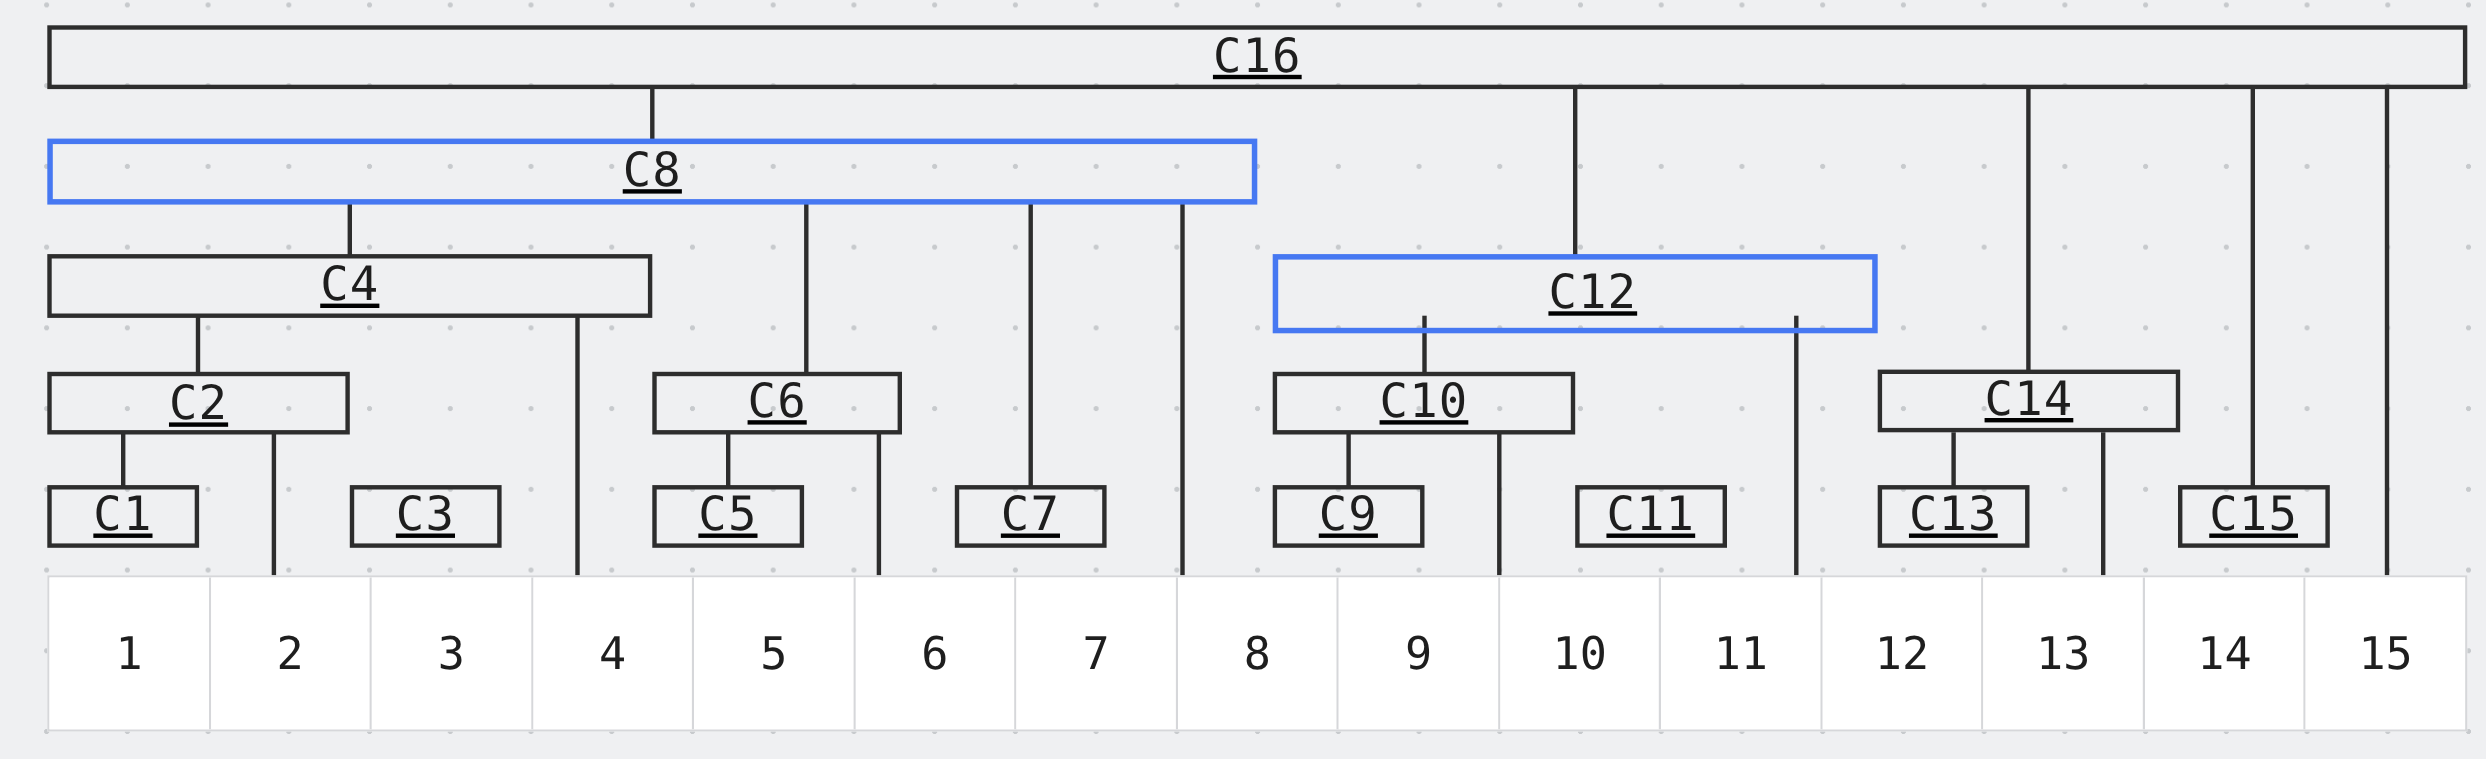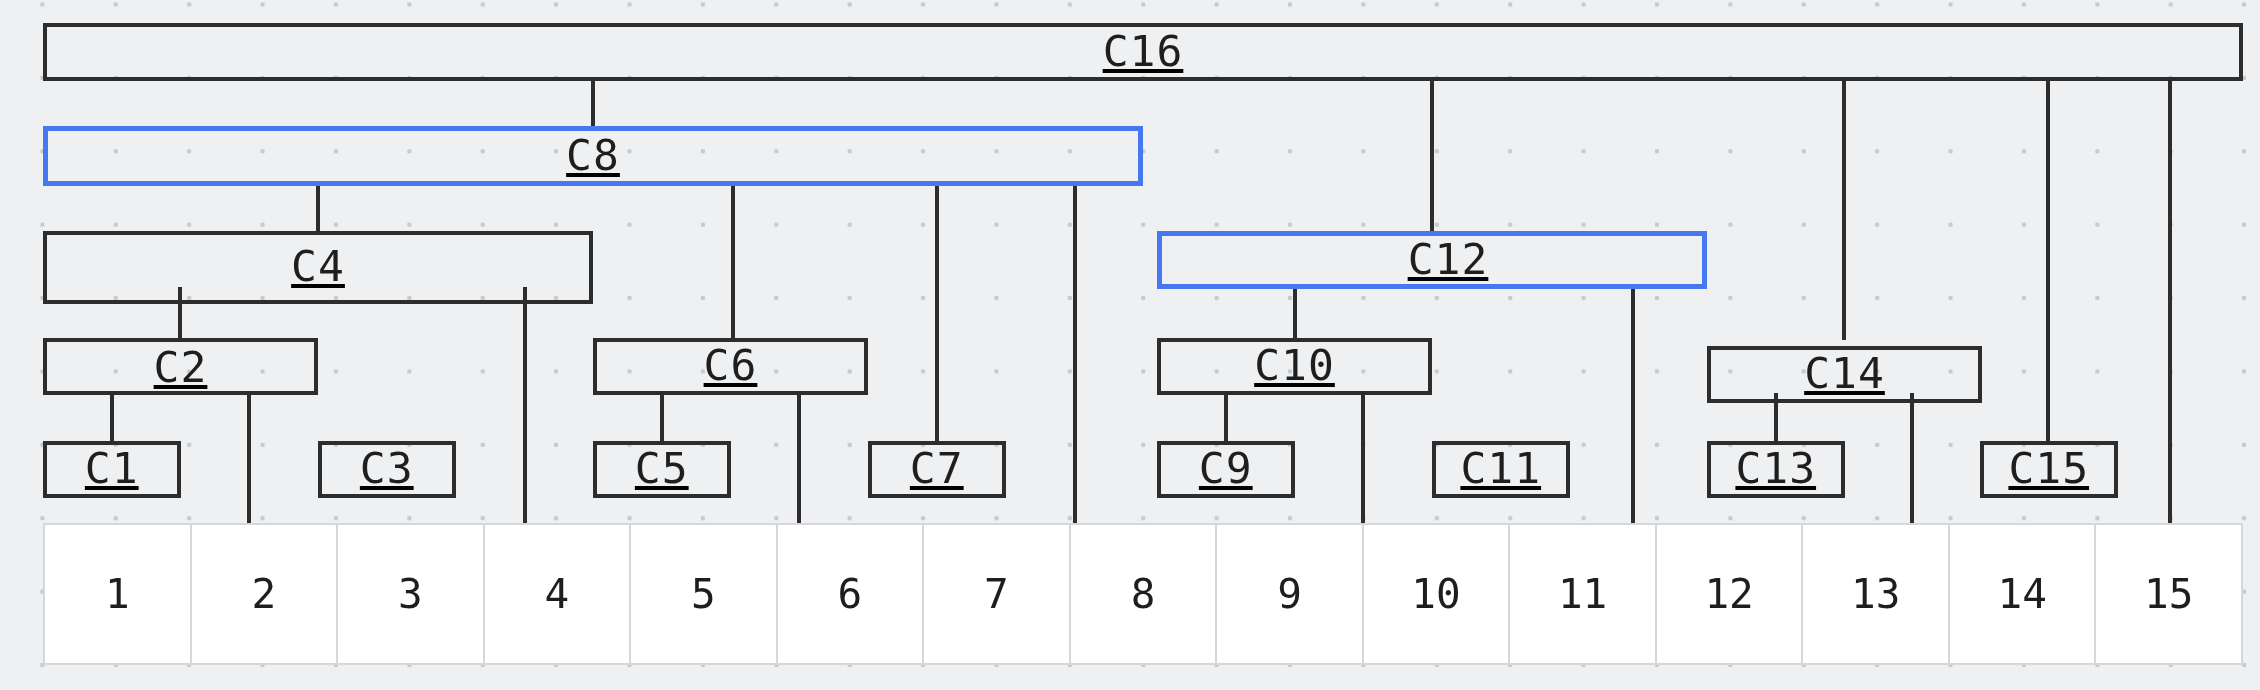"C4" div.node { height: 73px -> 58px }
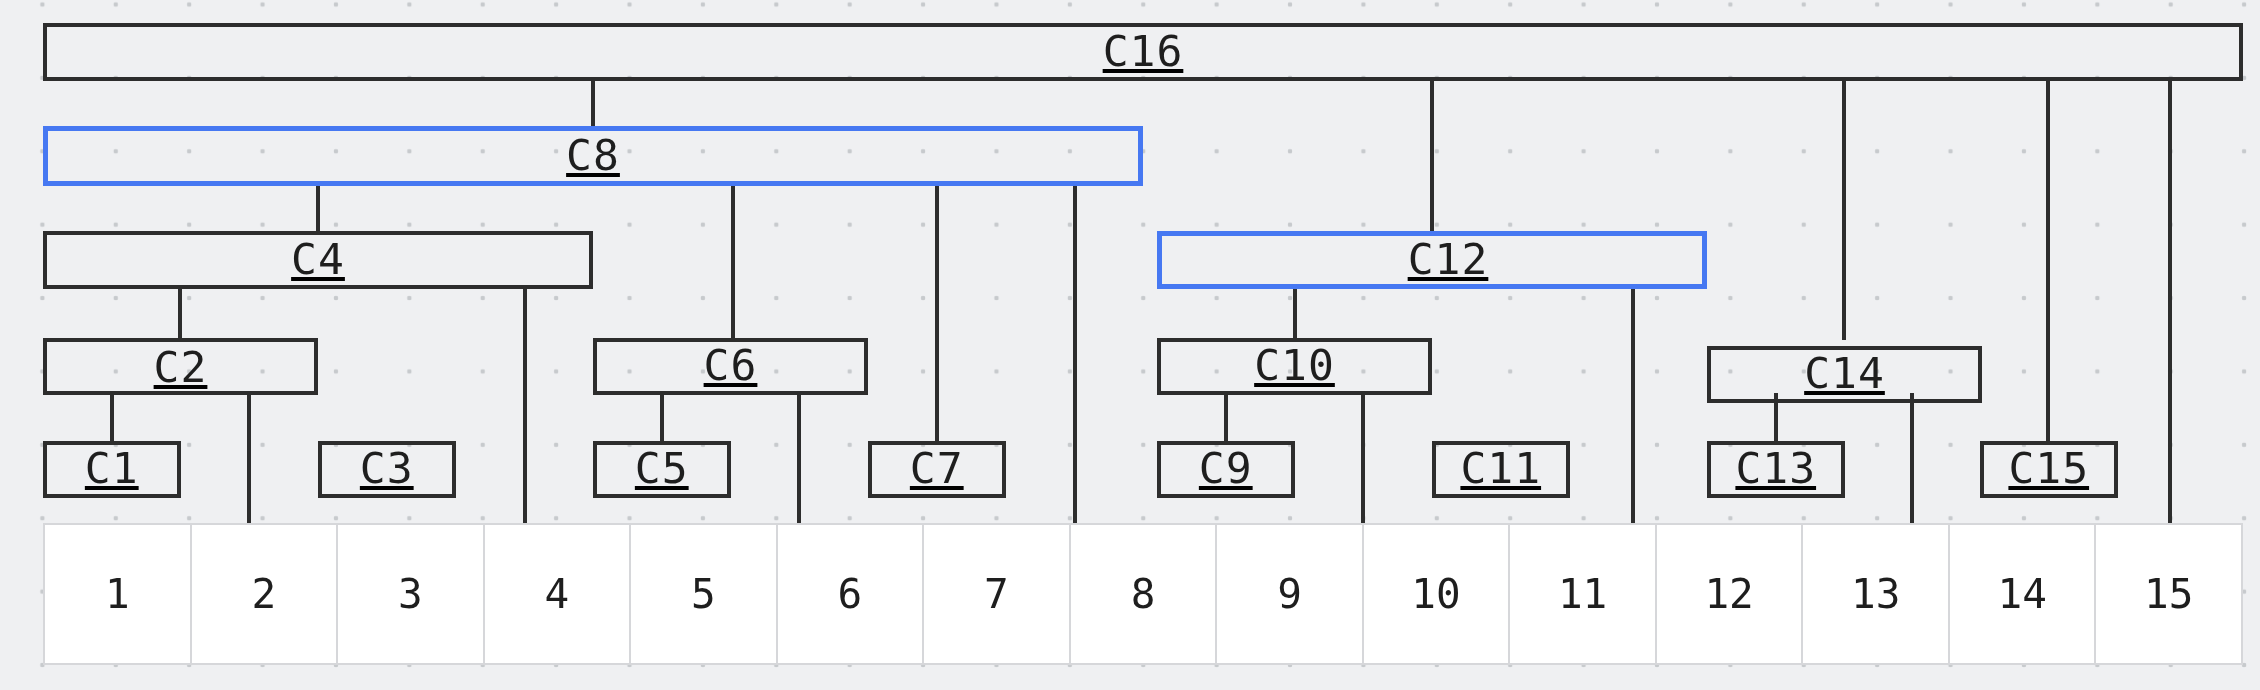"C12" div.node { height: 58px -> 72px }
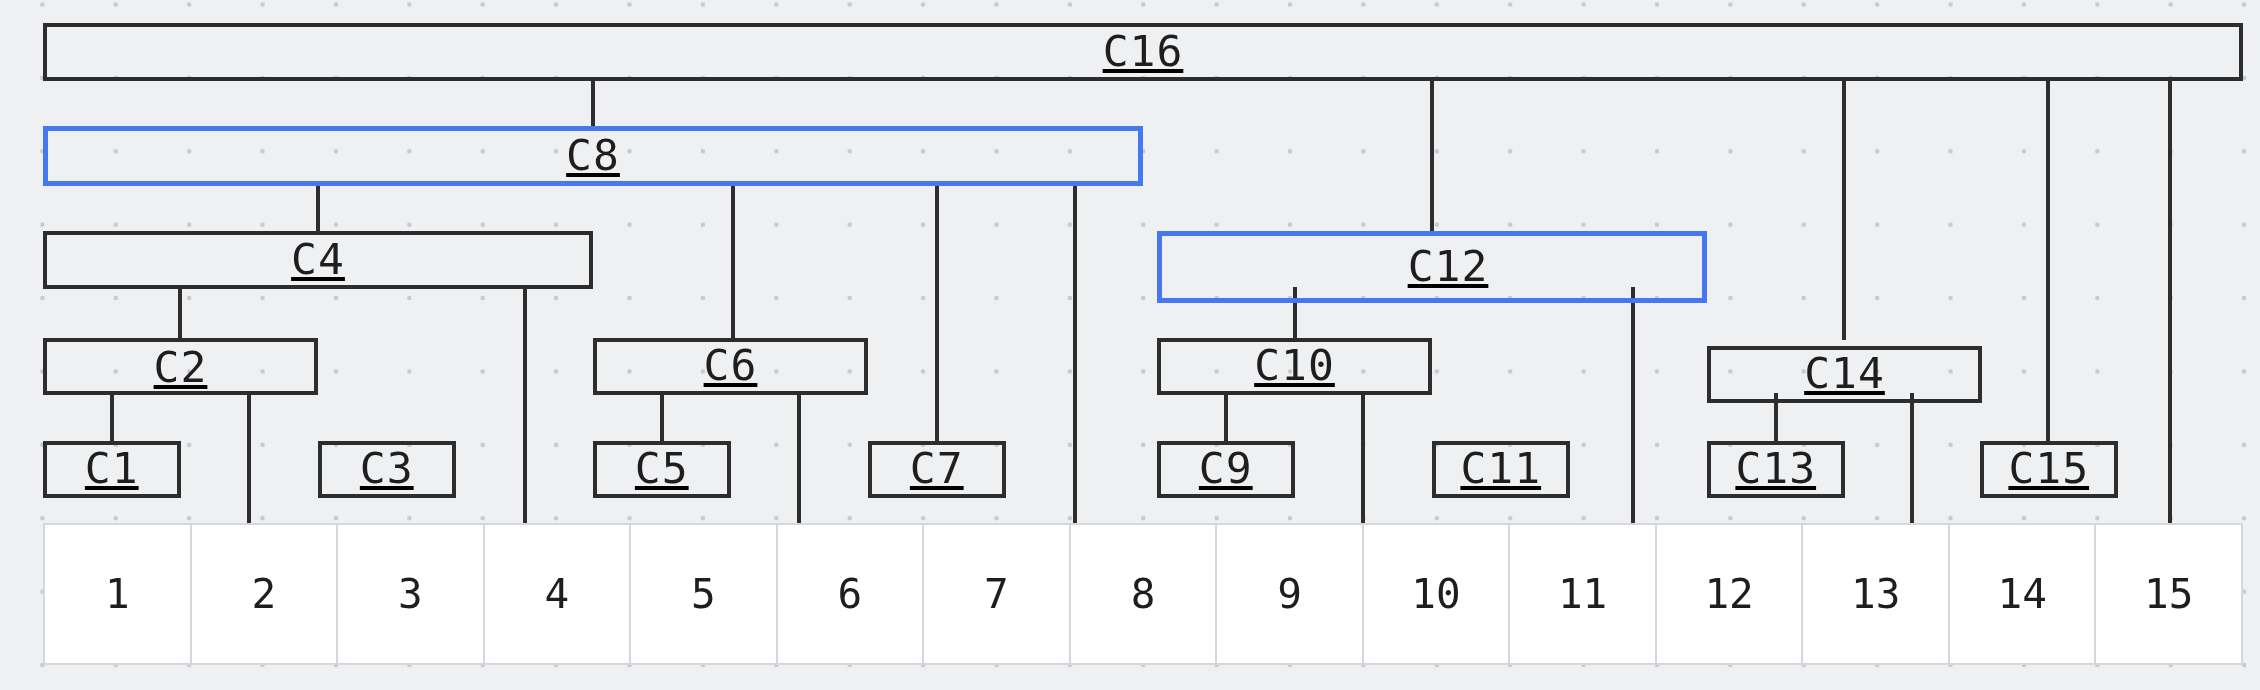"C6" div.node { width: 275px -> 227px }
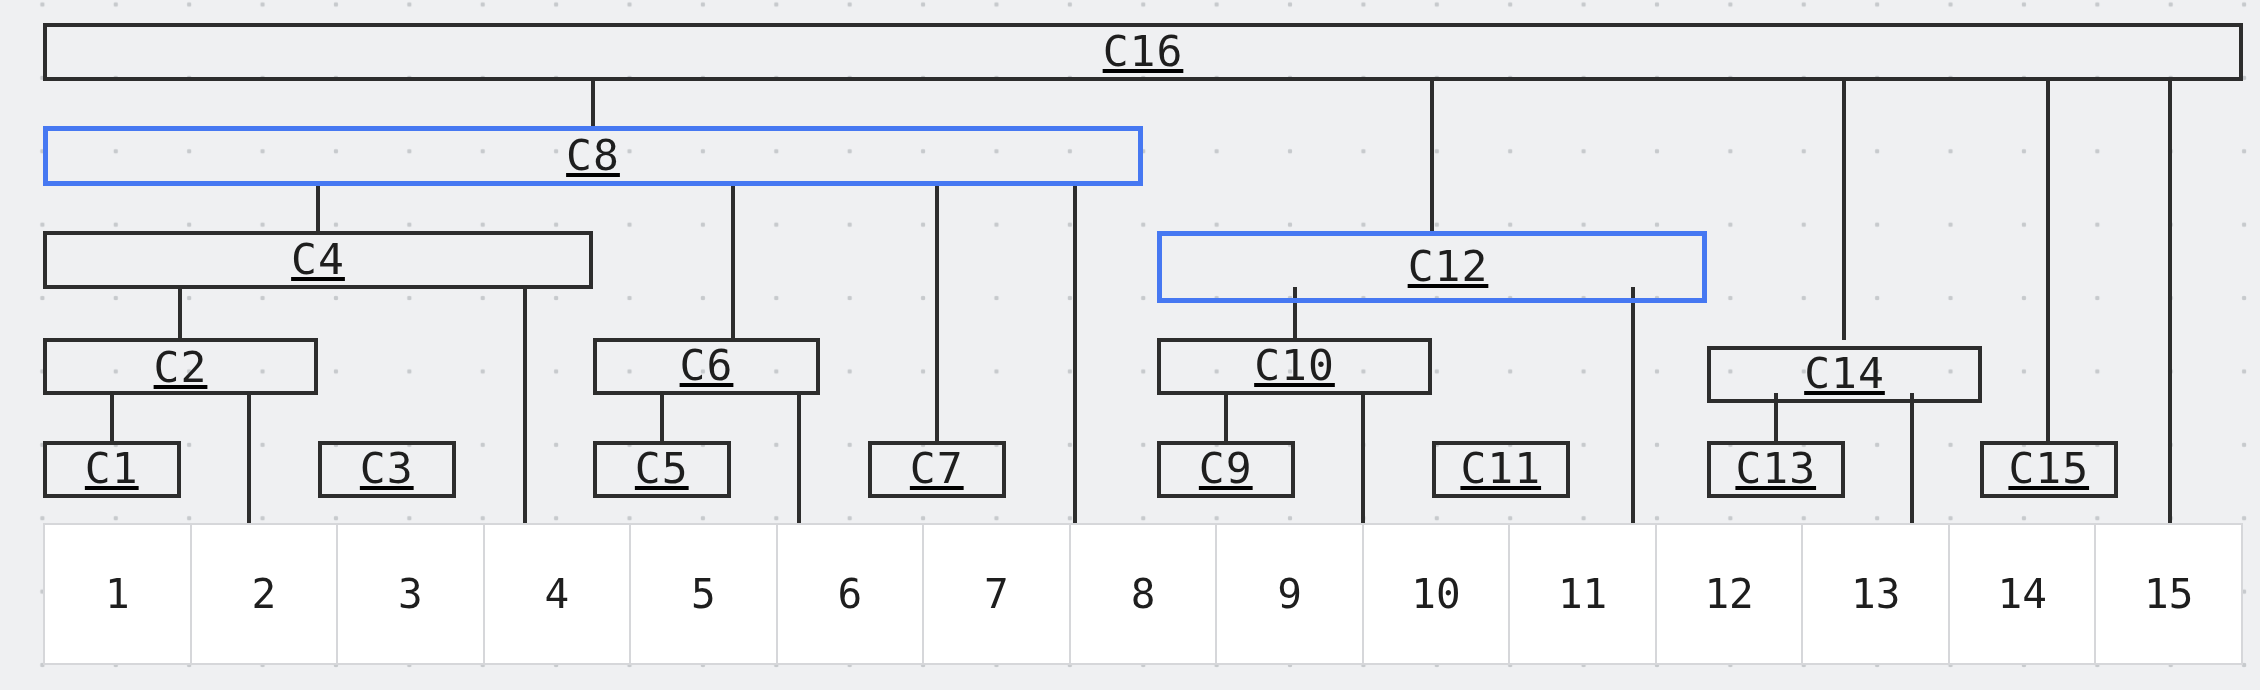"C14" div.node { top: 346px -> 336px }
